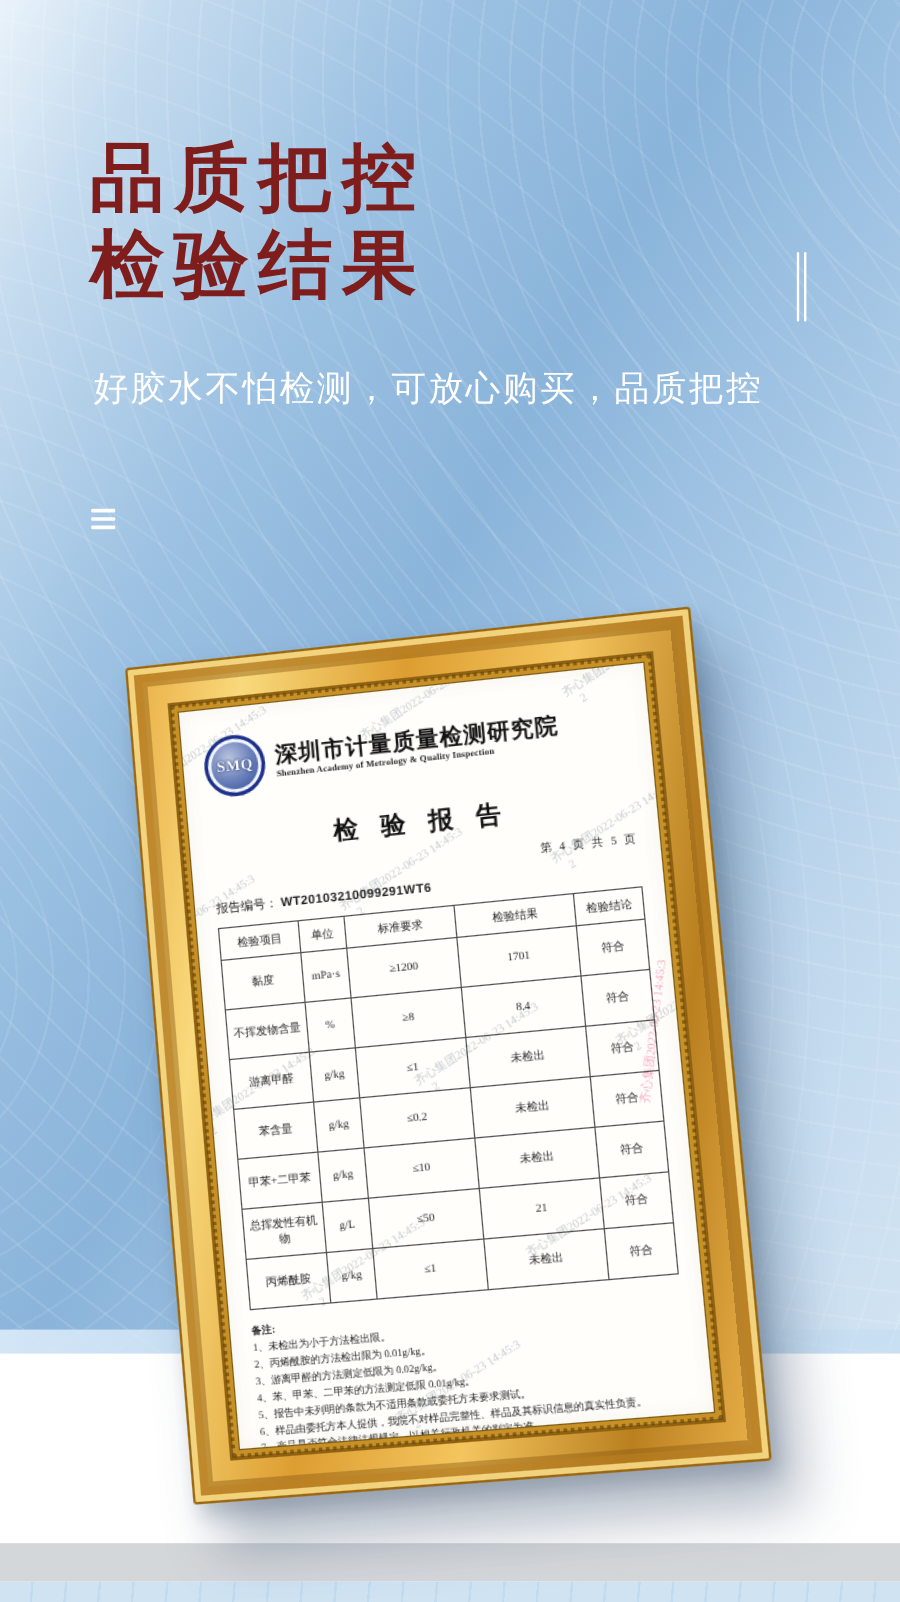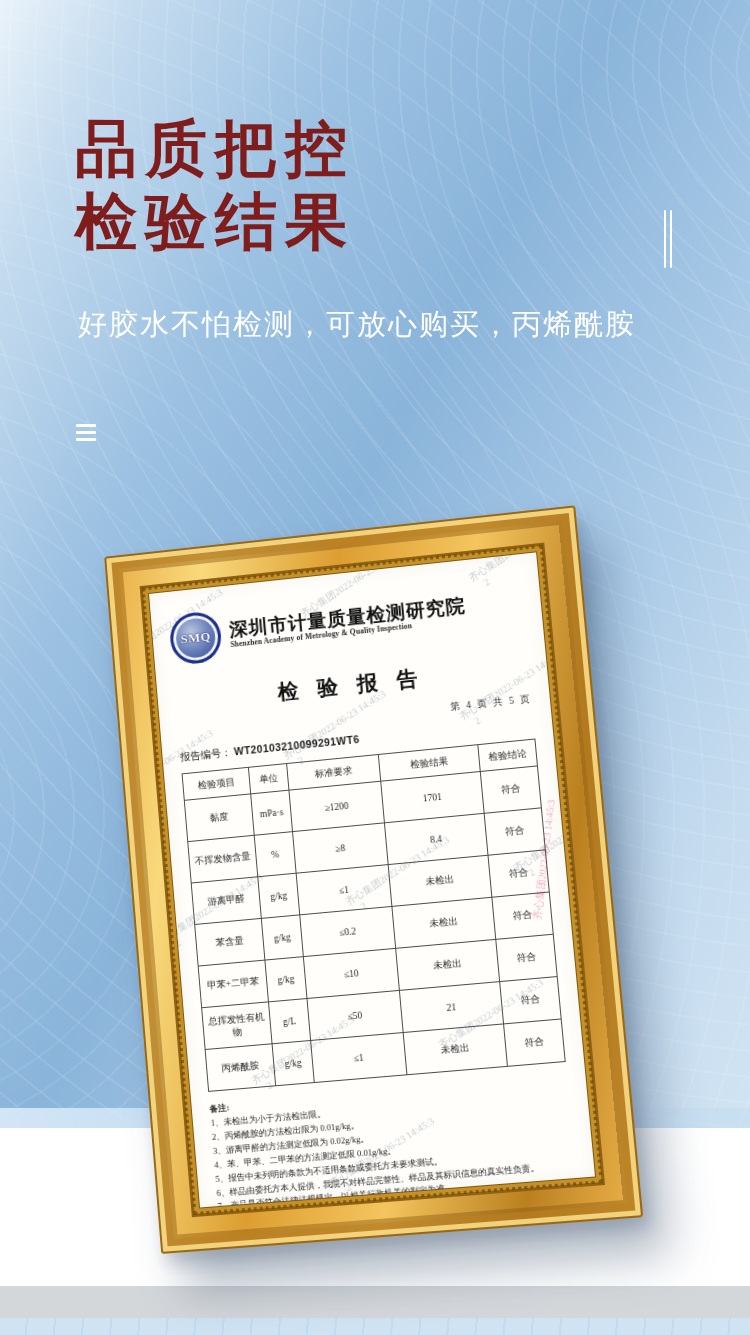"好胶水不怕检测，可放心购买，丙烯酰胺" div { text: 丙烯酰胺 -> 品质把控 }
